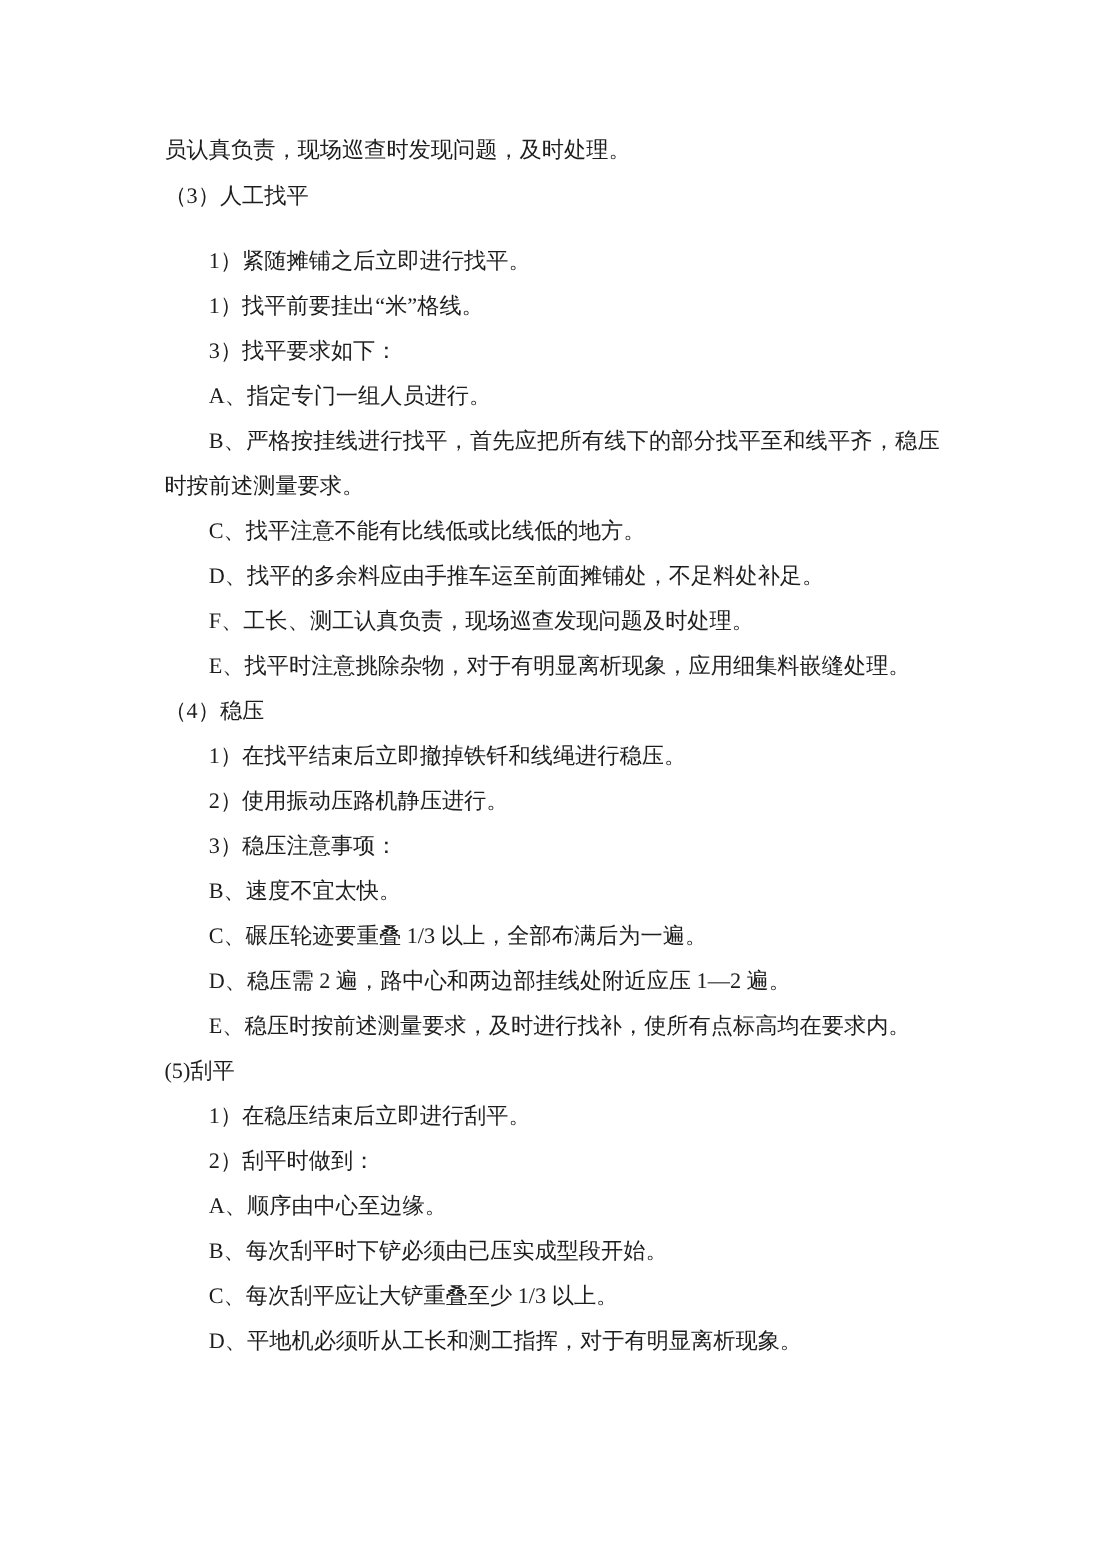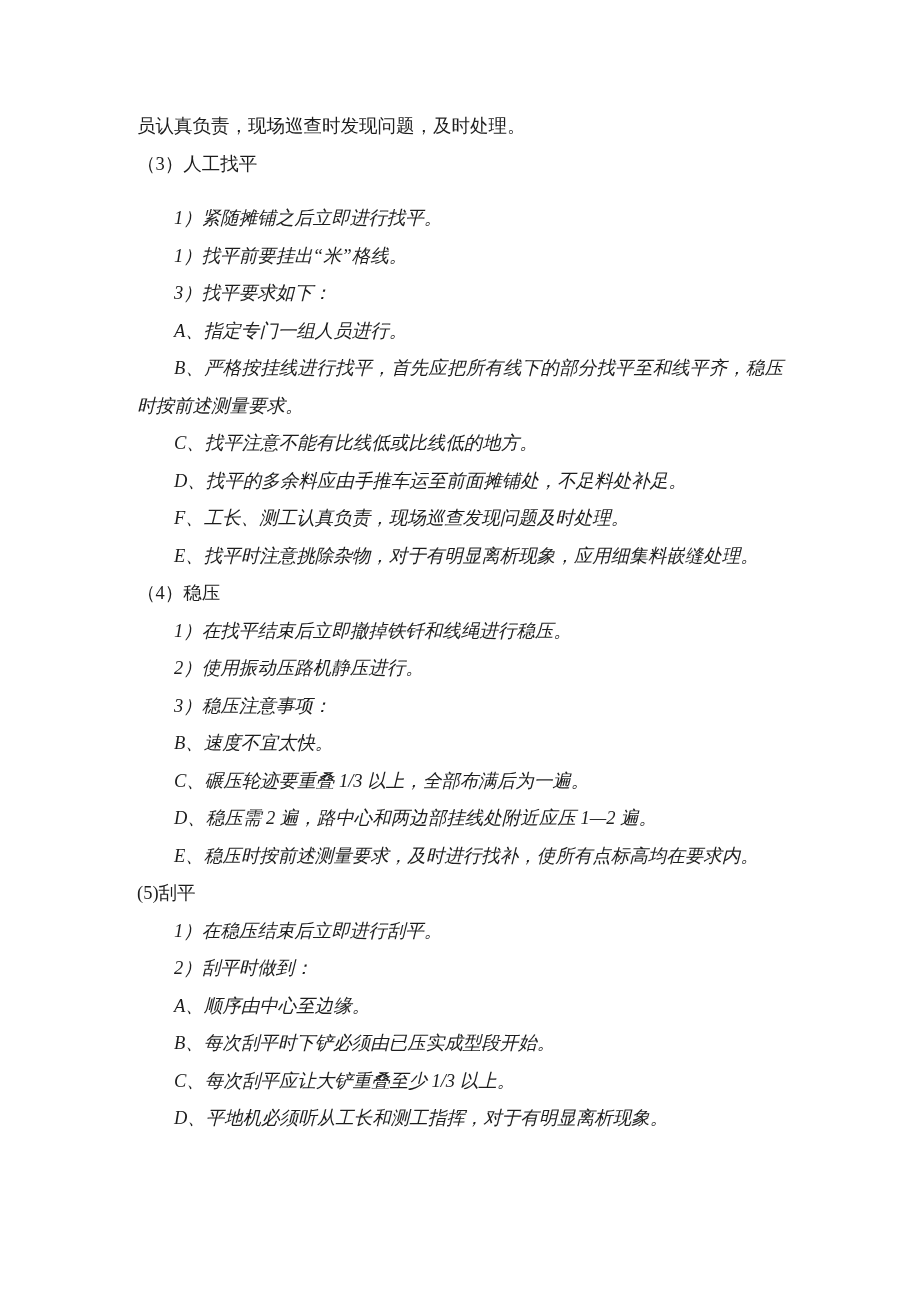"1）紧随摊铺之后立即进行找平。" .doc-content p.item { font-style: italic -> none }
